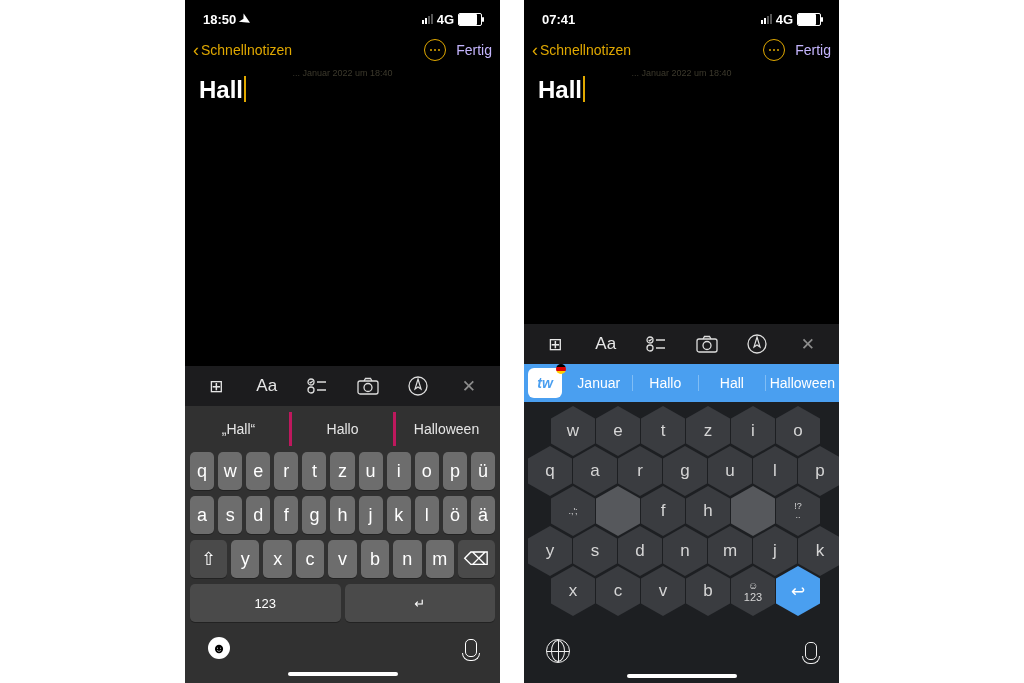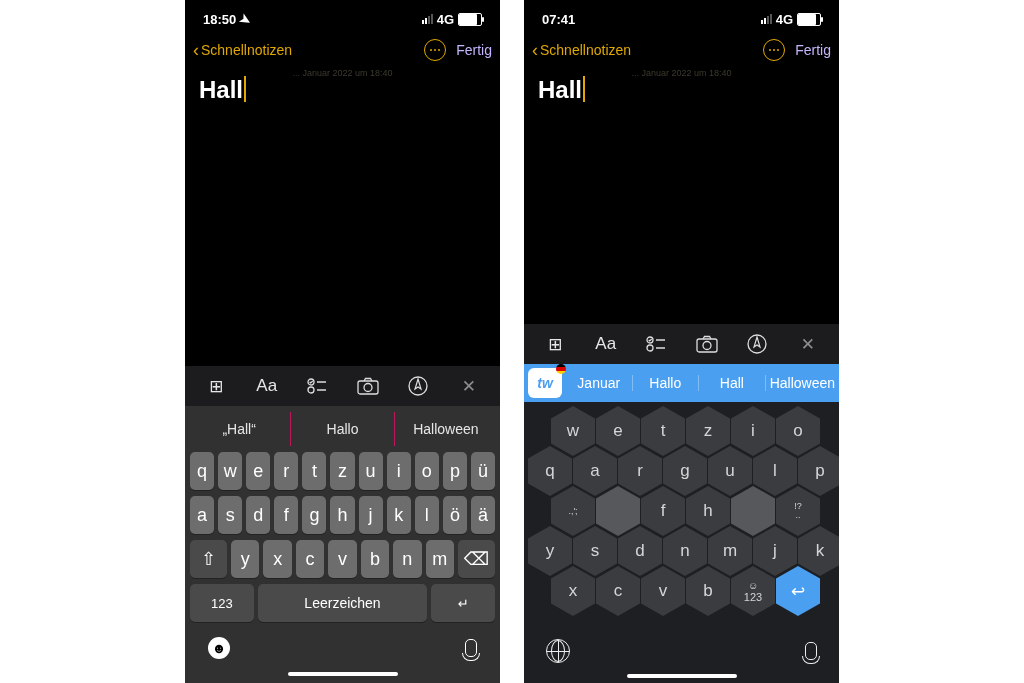"„Hall“" .preds .p { border-right: 1px solid #be185d -> 3px solid #be185d }
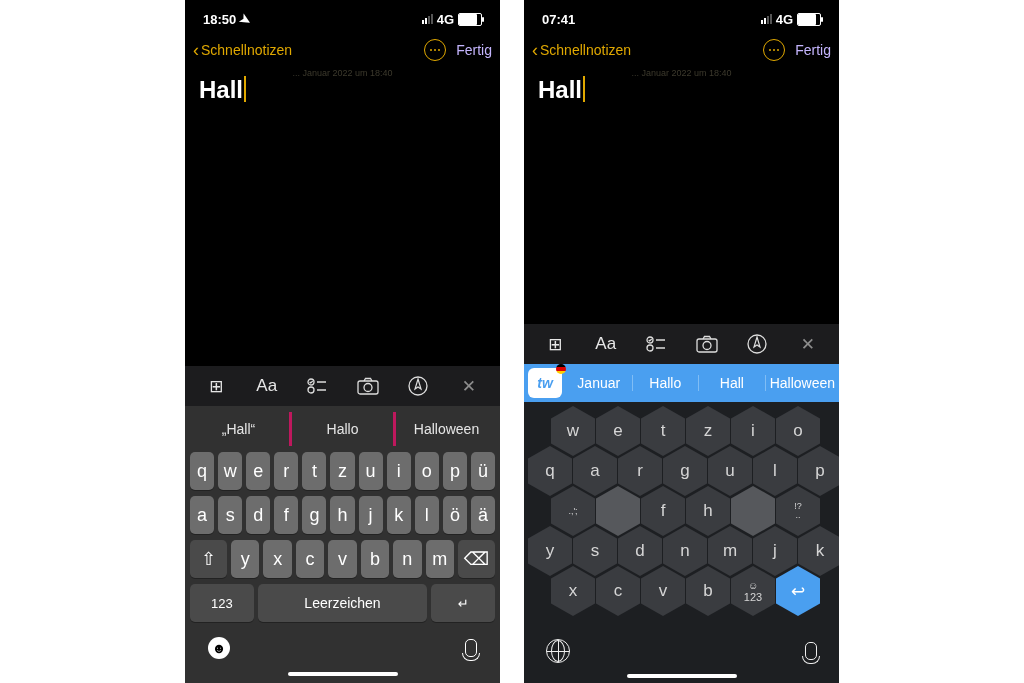"Leerzeichen" div.key { html: <div>Leerzeichen</div> -> none }
